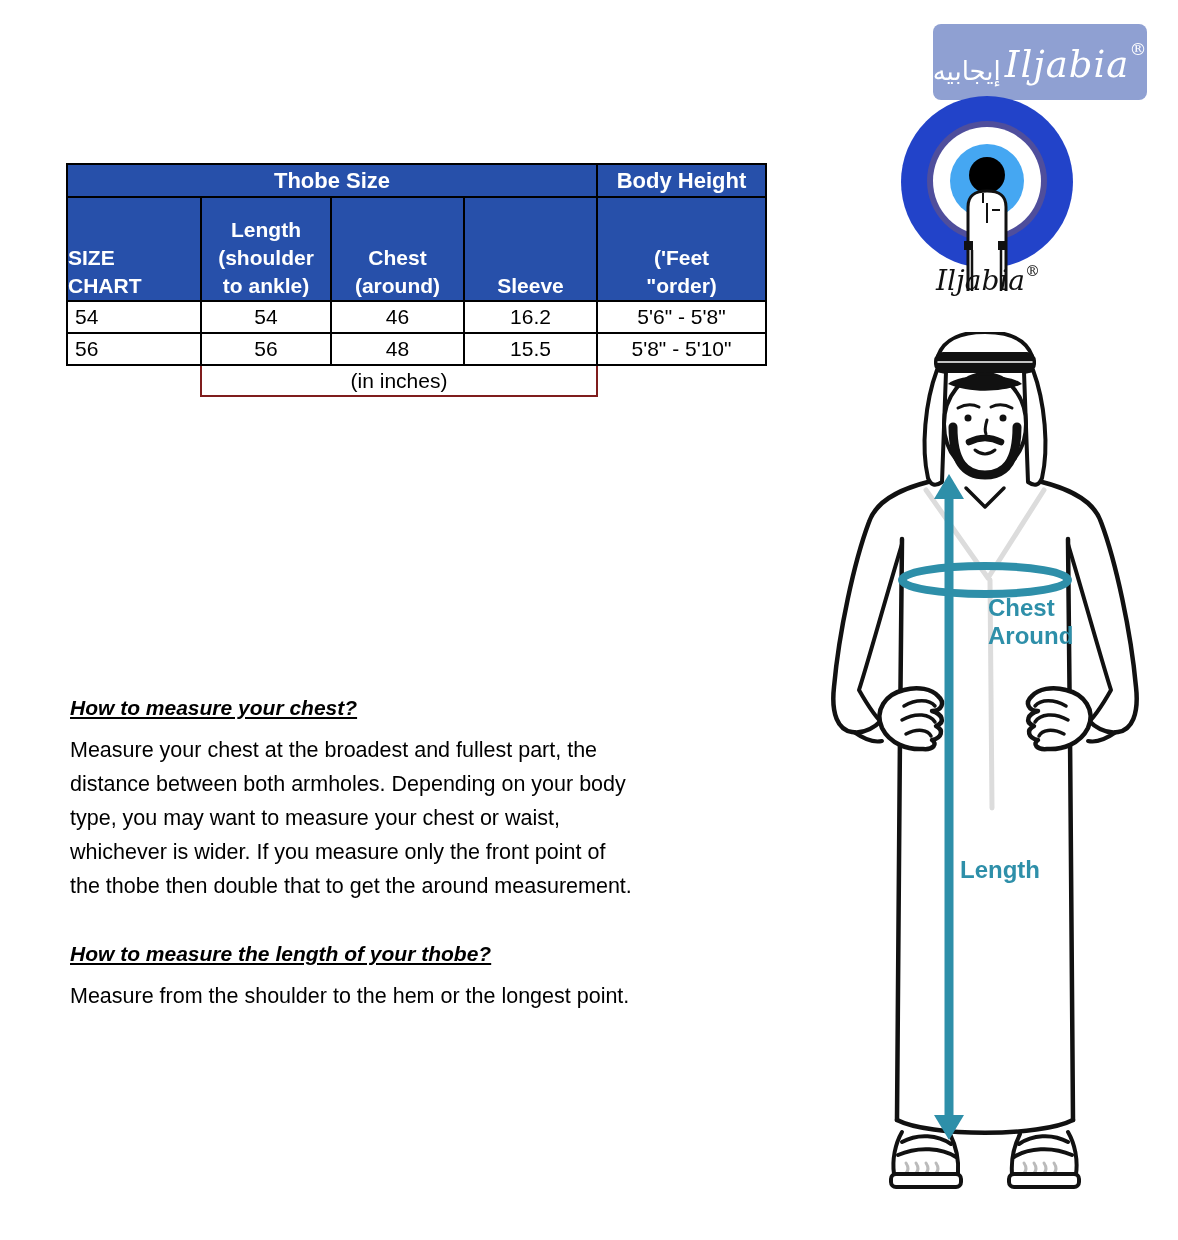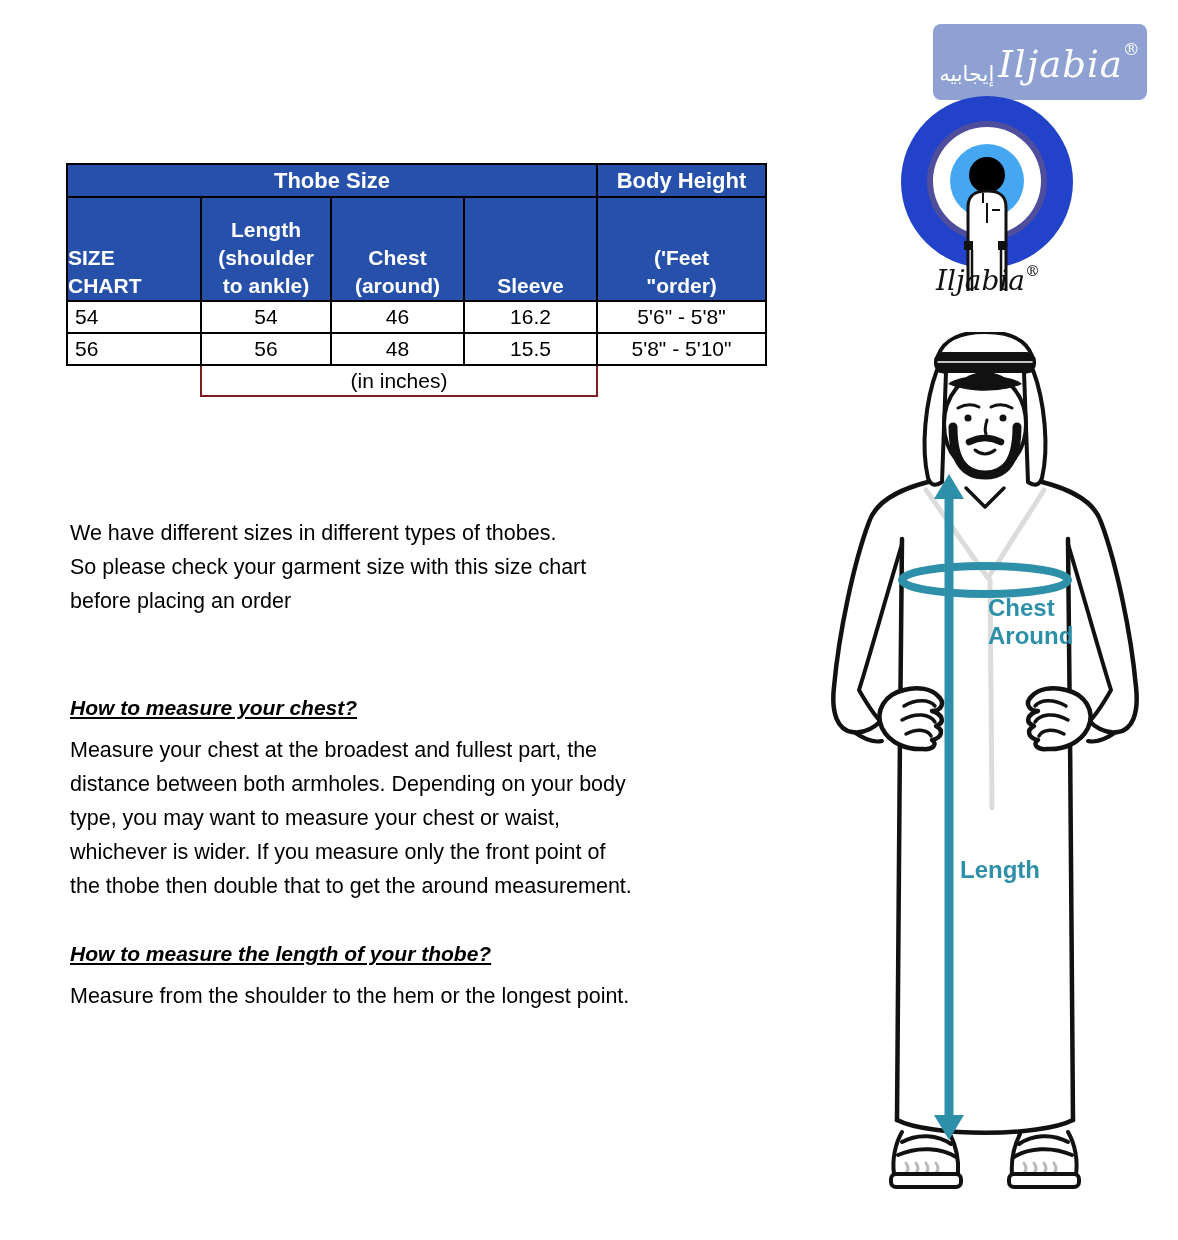"إيجابيه" .brand-arabic { font-size: 21px -> 26px }
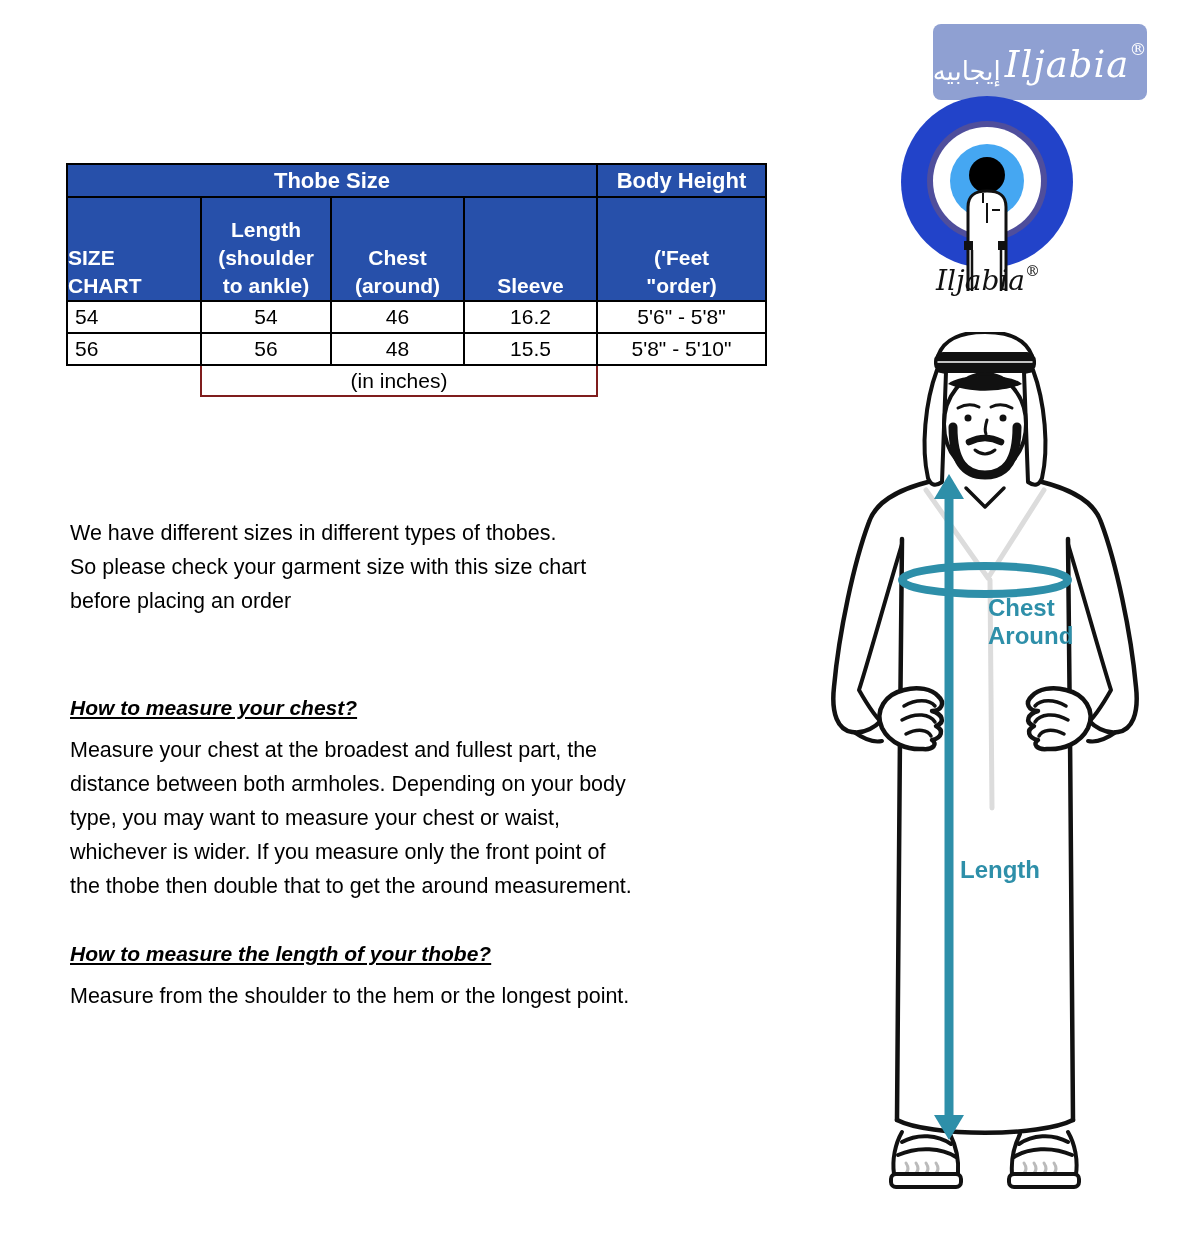"We have different sizes in" p.sec-body { html: <p>We have different sizes in different types of thobes. So please check your garment size with this size chart before placing an order</p> -> none }
